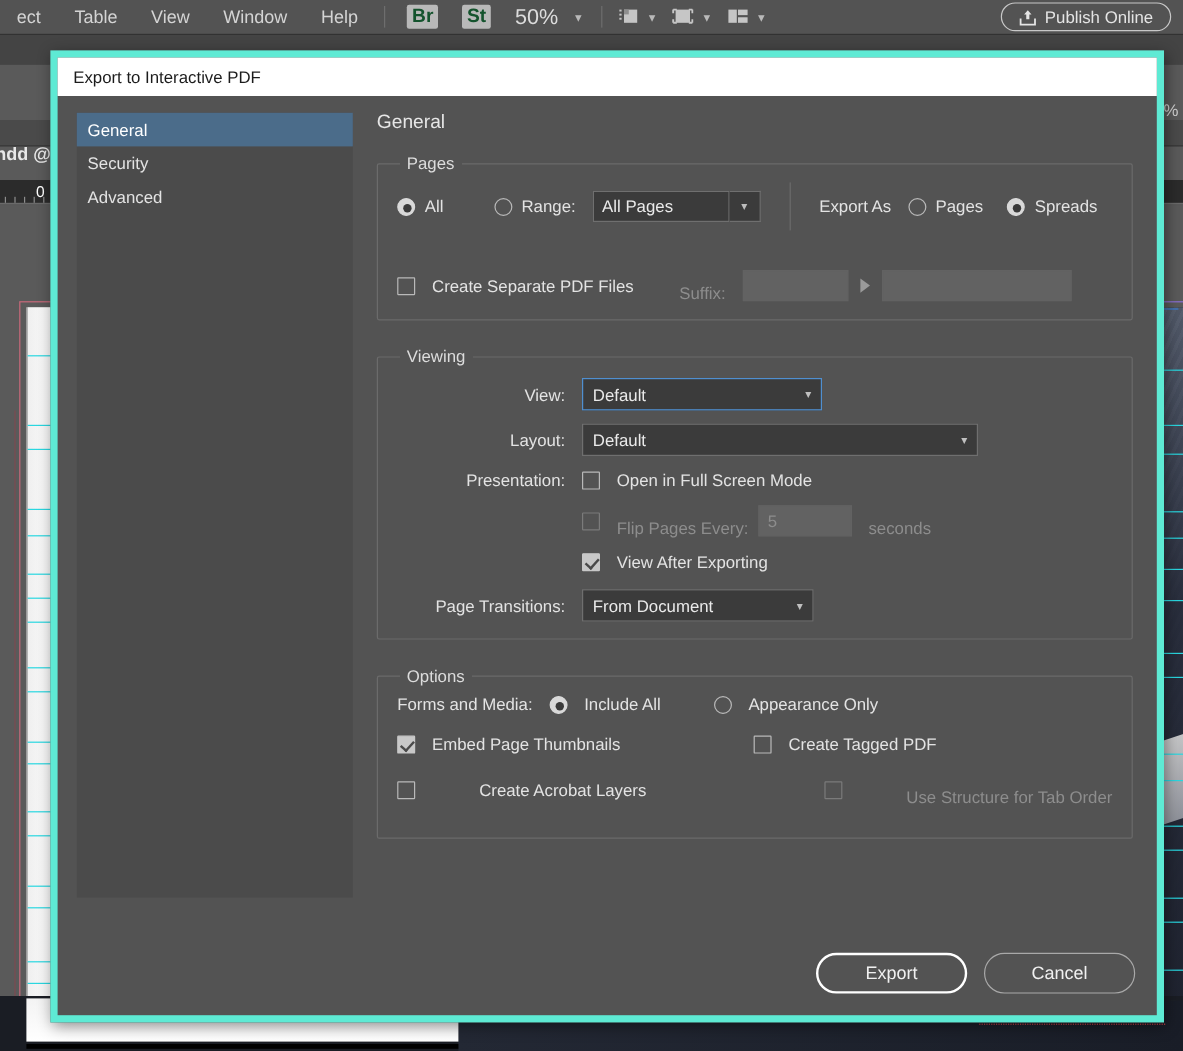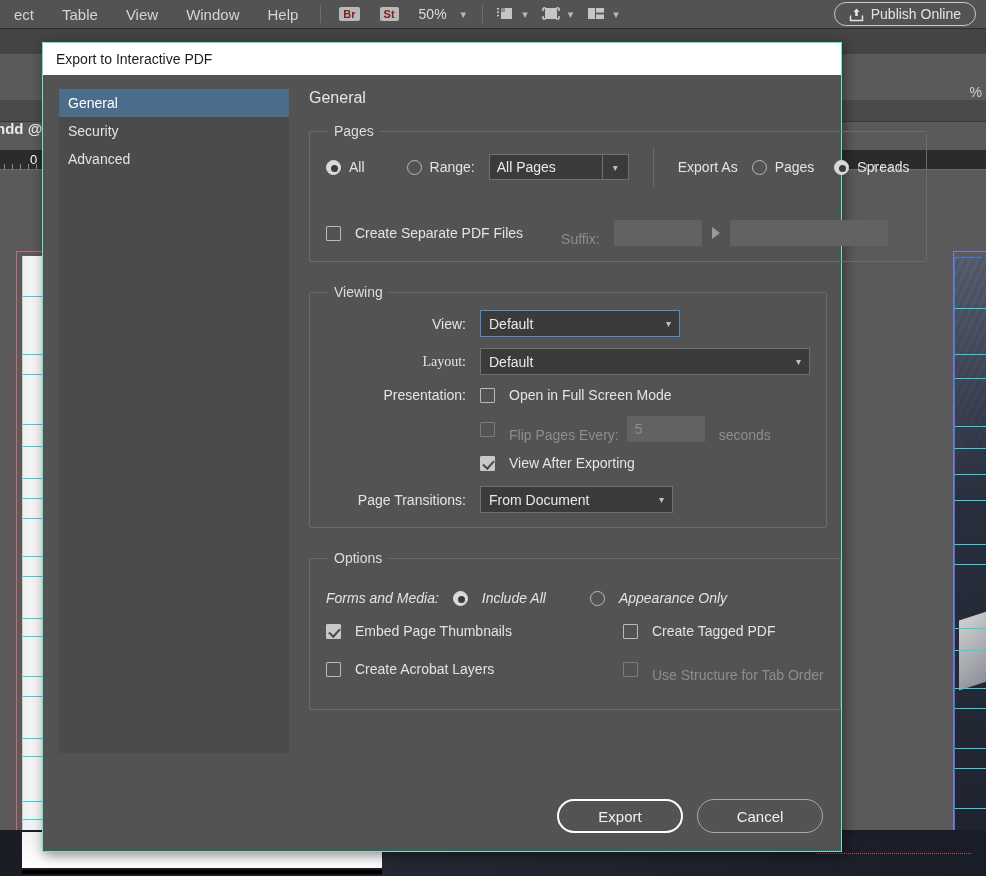"Br" .sq-badge { color: #7f1d1d -> #14532d; font-size: 11px -> 16px }
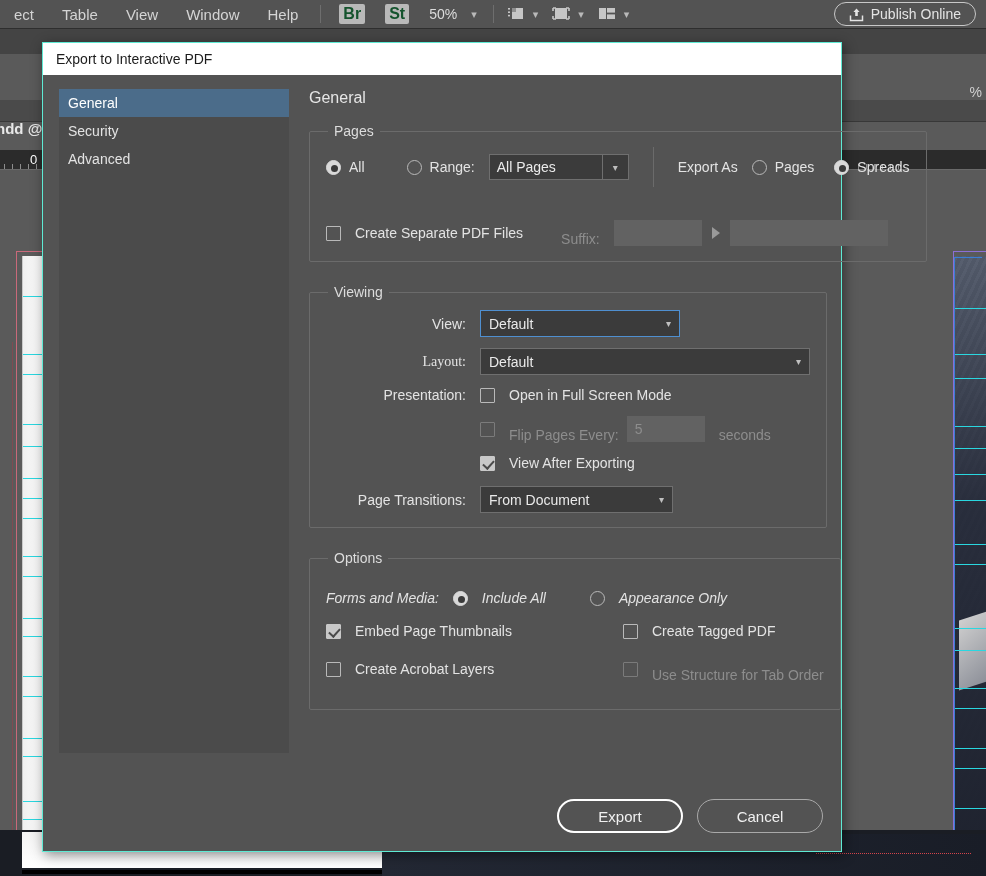"50%" .zoomval { font-size: 14px -> 18px }
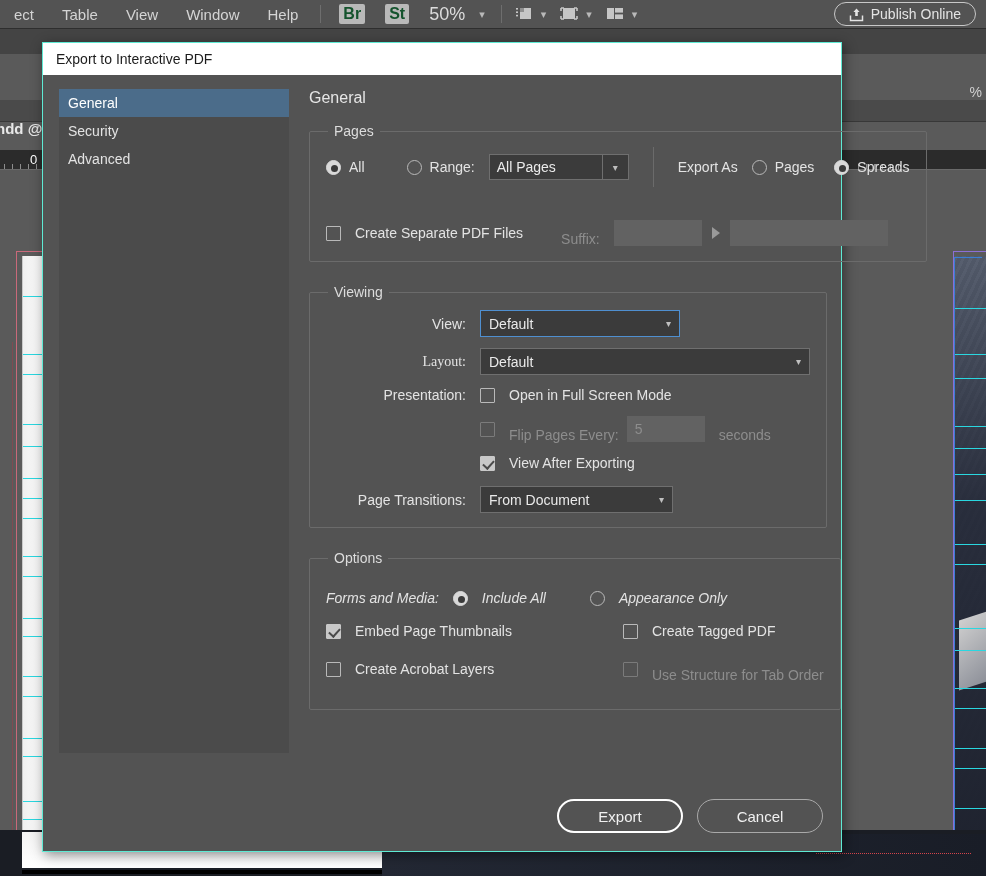"Export to Interactive PDF" #dialog { border: 1px solid #5eead4 -> 6px solid #5eead4; width: 800px -> 928px }
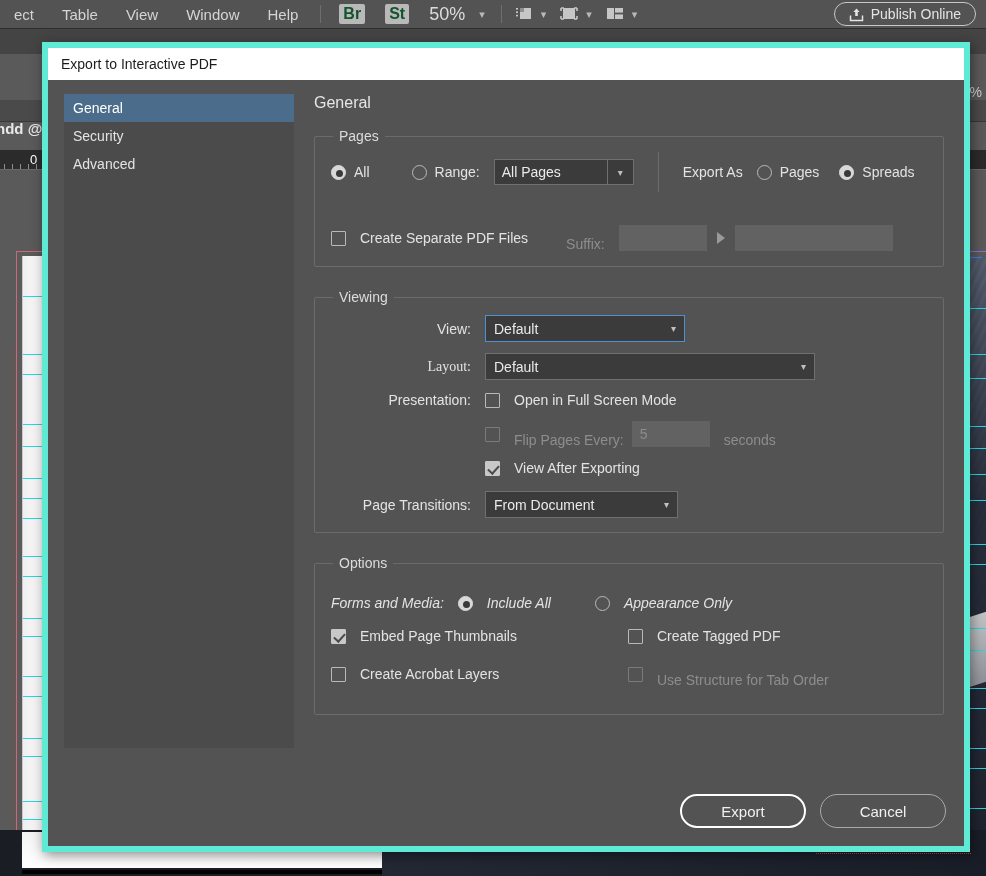"Layout:" span.lbl { font-family: Liberation Serif, serif -> none }
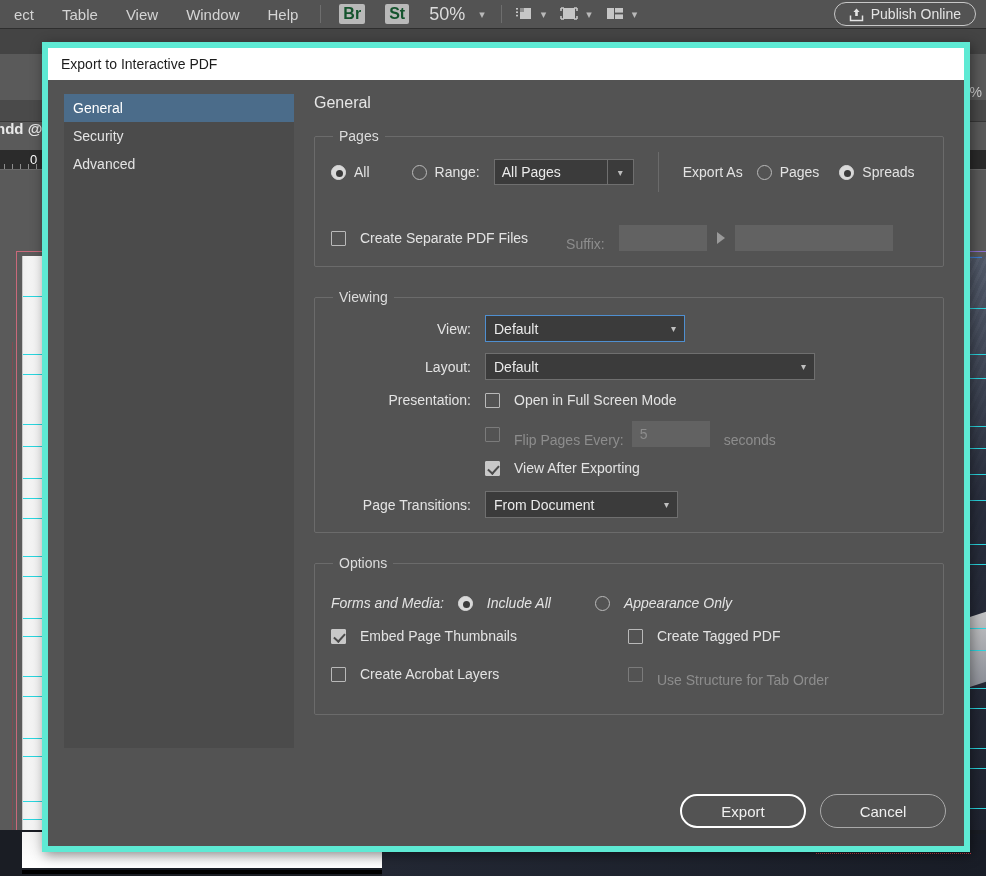"Forms and Media:" div.row { font-style: italic -> none; margin-top: 18px -> 2px }
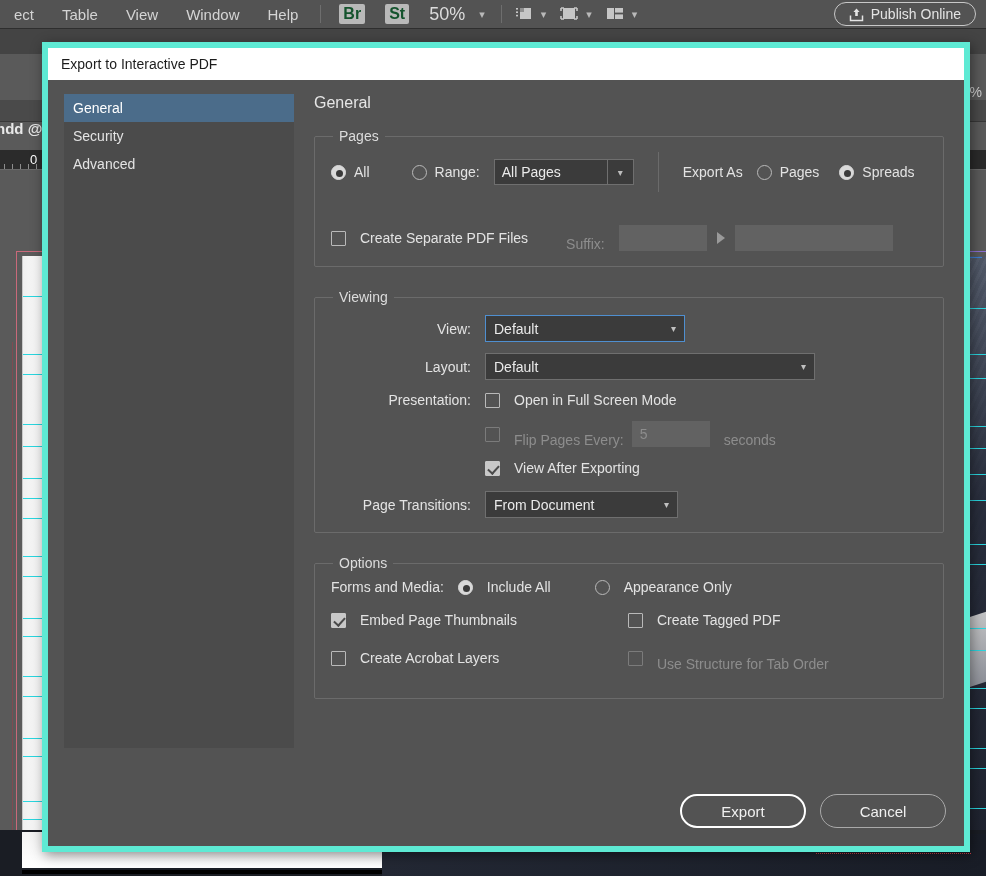"Create Acrobat Layers" div.row { justify-content: none -> space-between }
